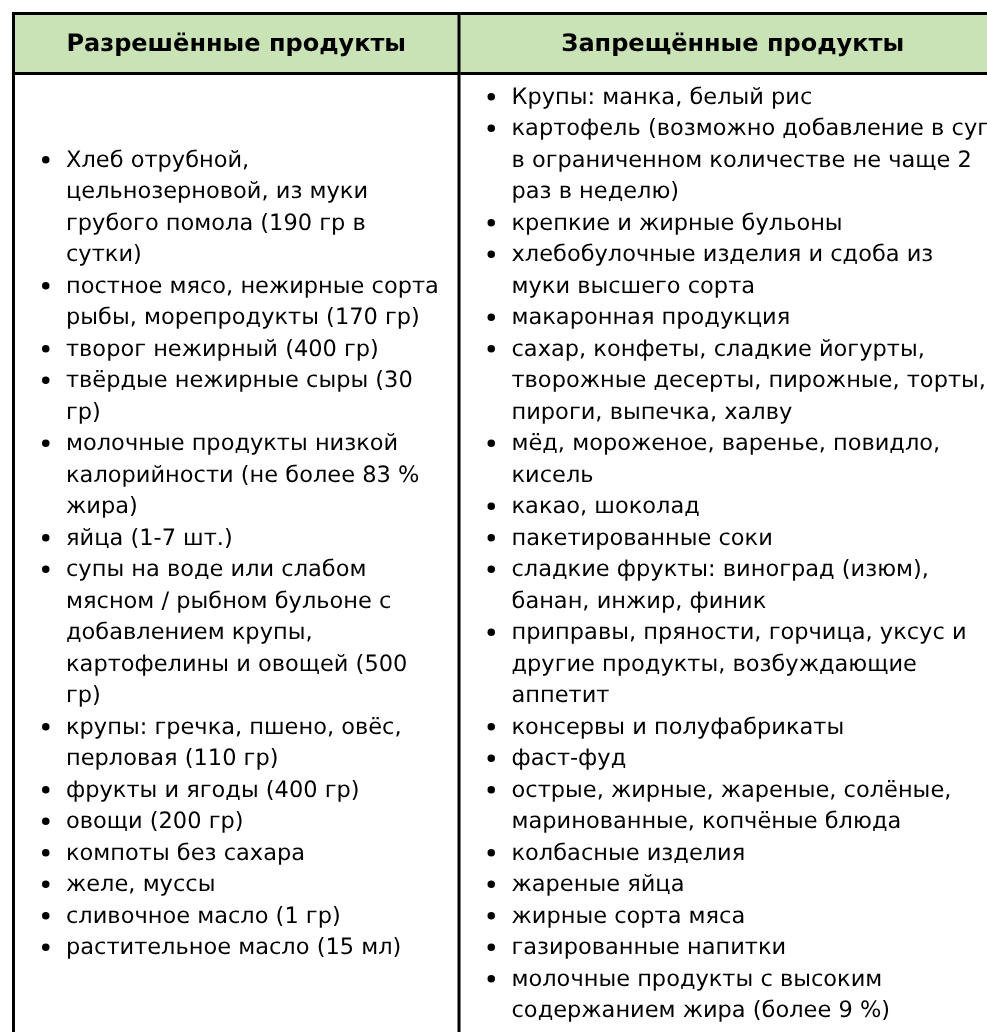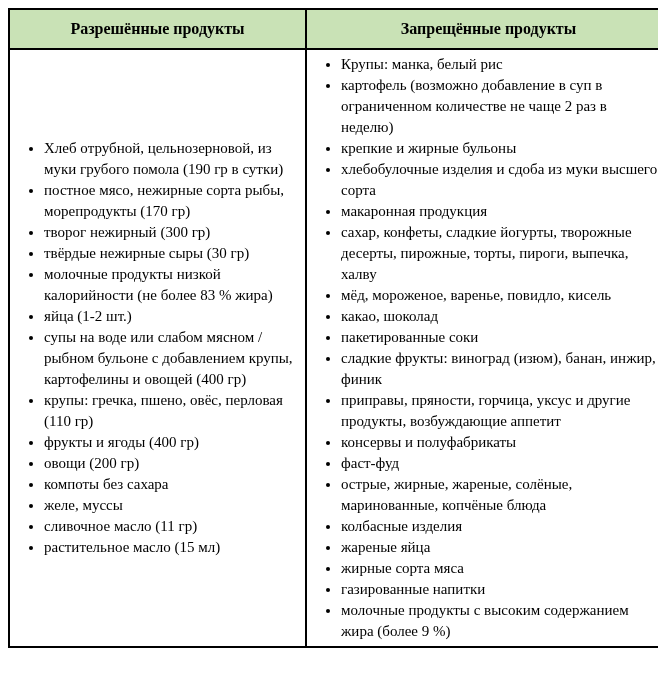"Разрешённые продукты" table.diet-table th, table.diet-table td { font-family: Liberation Serif, serif -> none }
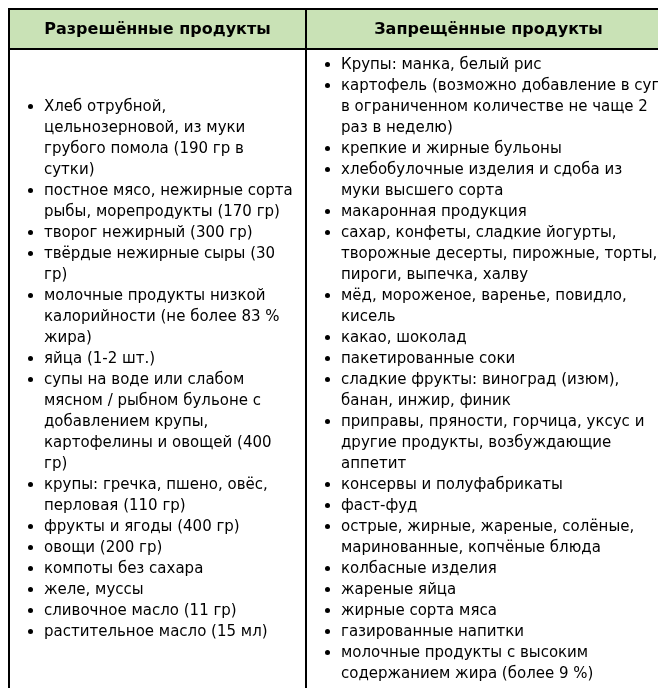"творог нежирный (300 гр)" li { text: 300 -> 400 }
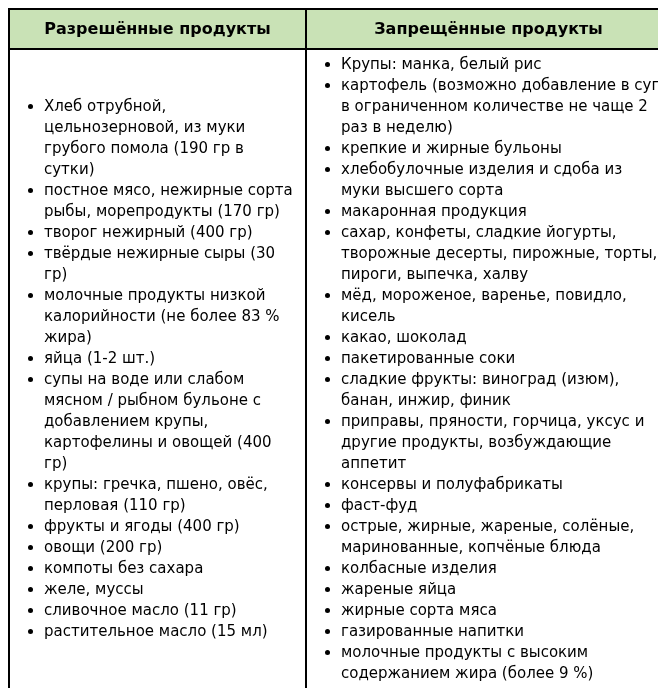"яйца (1-2 шт.)" li { text: 1-2 -> 1-7 }
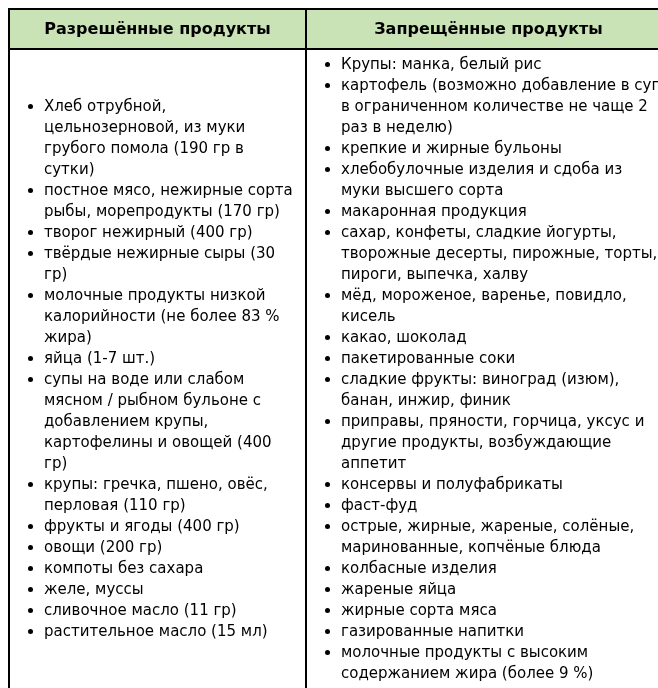"супы на воде или слабом" li { text: 400 -> 500 }
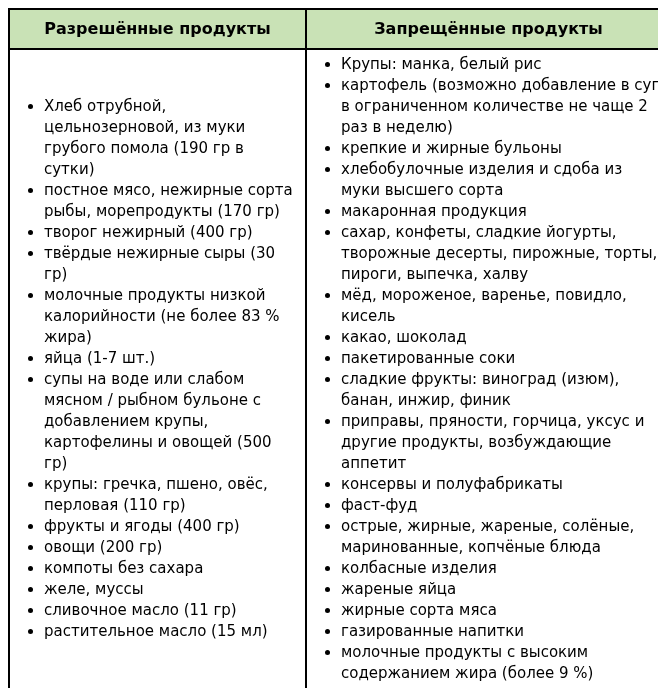"сливочное масло (11 гр)" li { text: 11 -> 1 }
